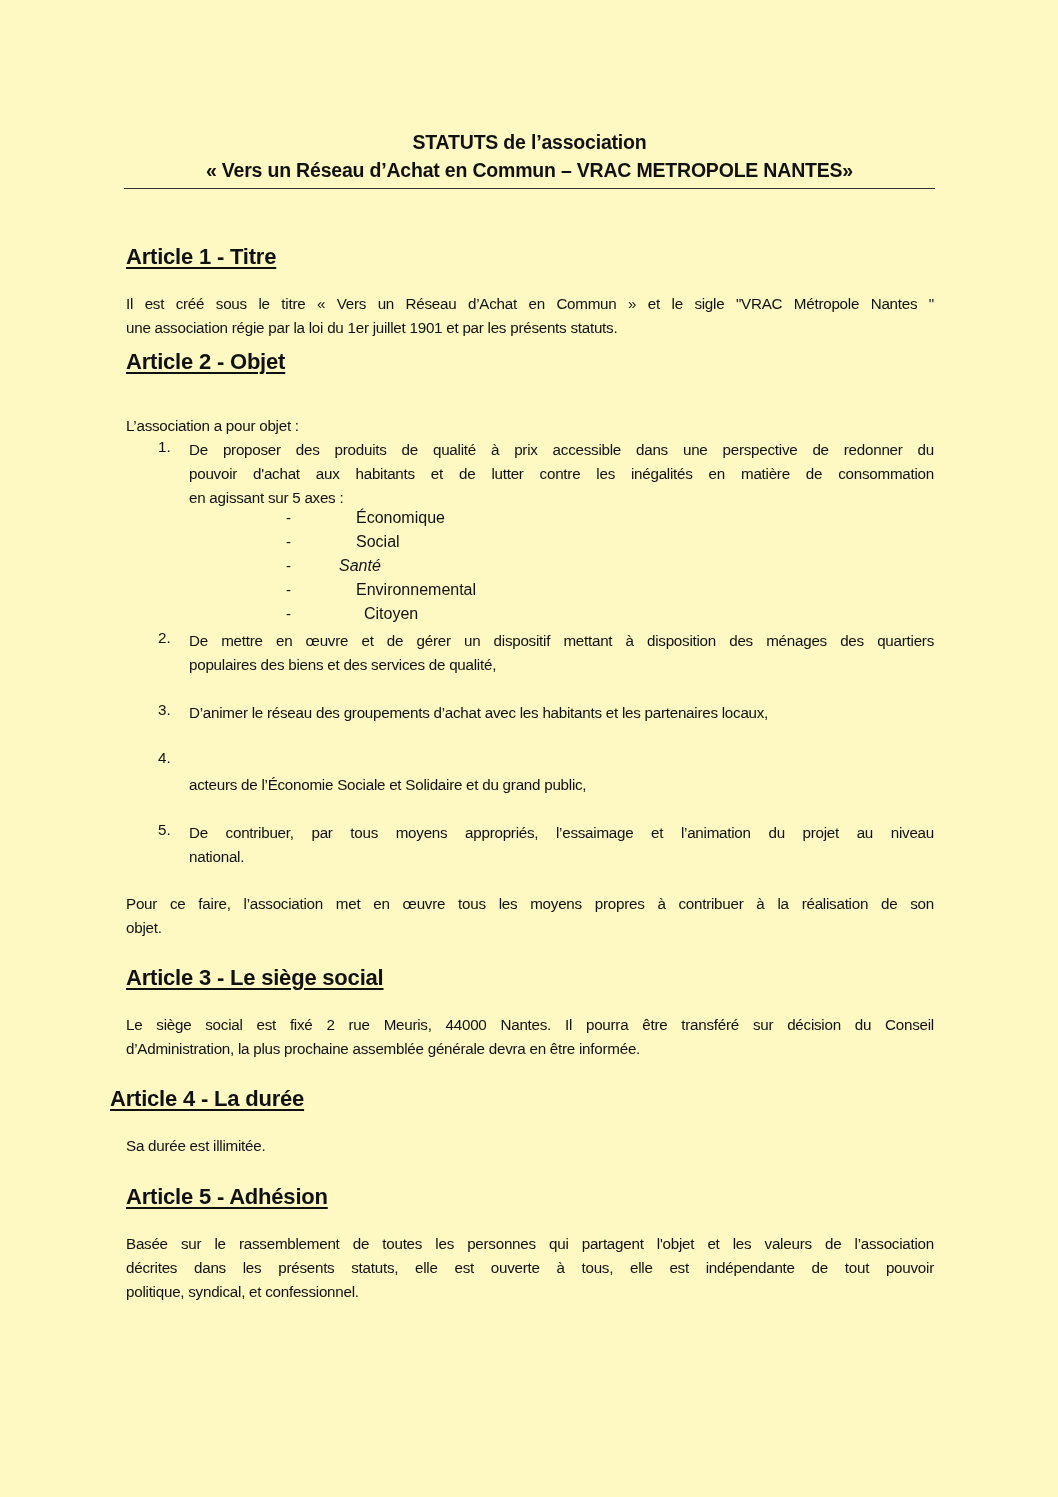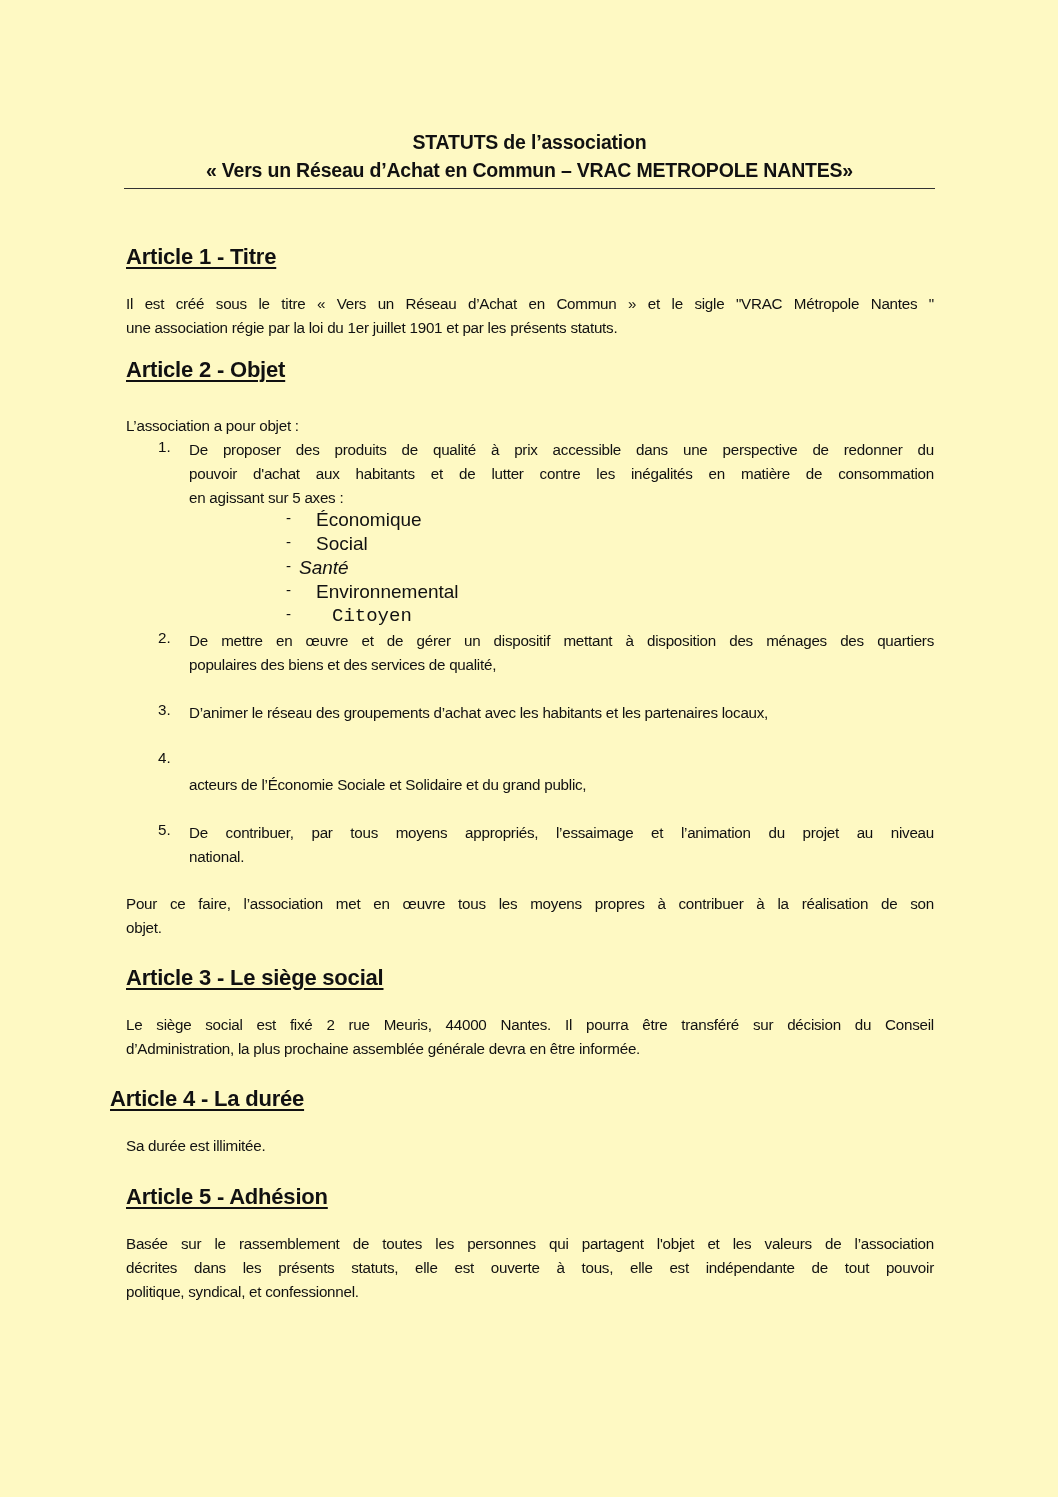"Article 2 - Objet" div.abs { top: 357px -> 349px }
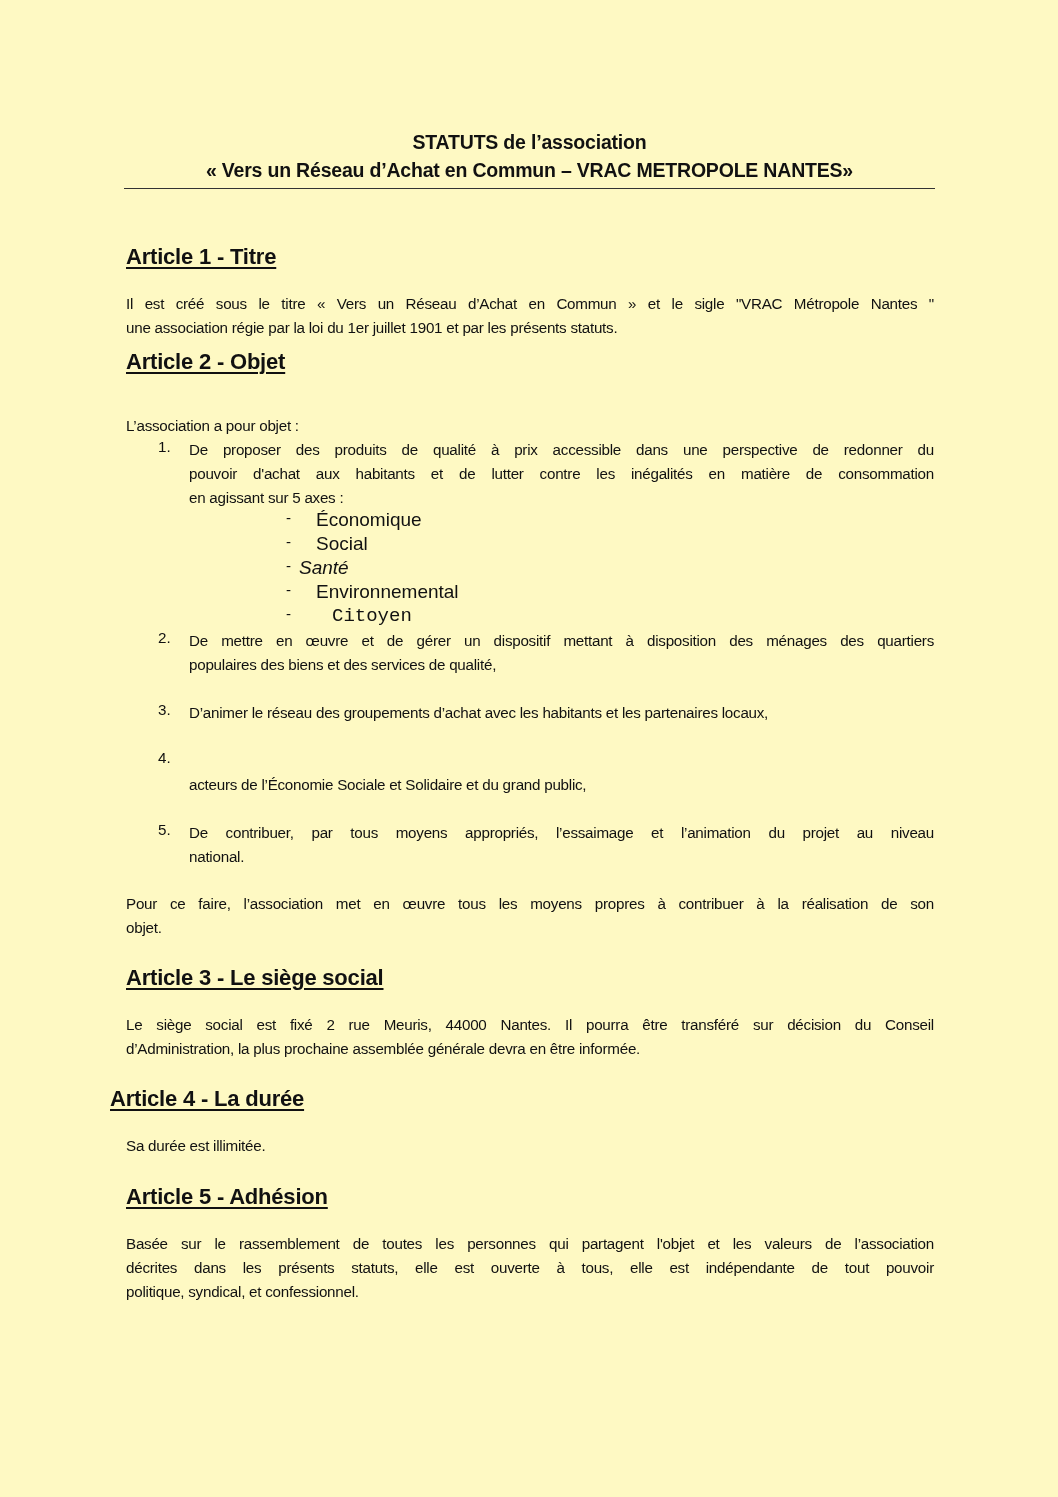"Économique" .axis { font-size: 19px -> 16px; margin-left: none -> 40px }
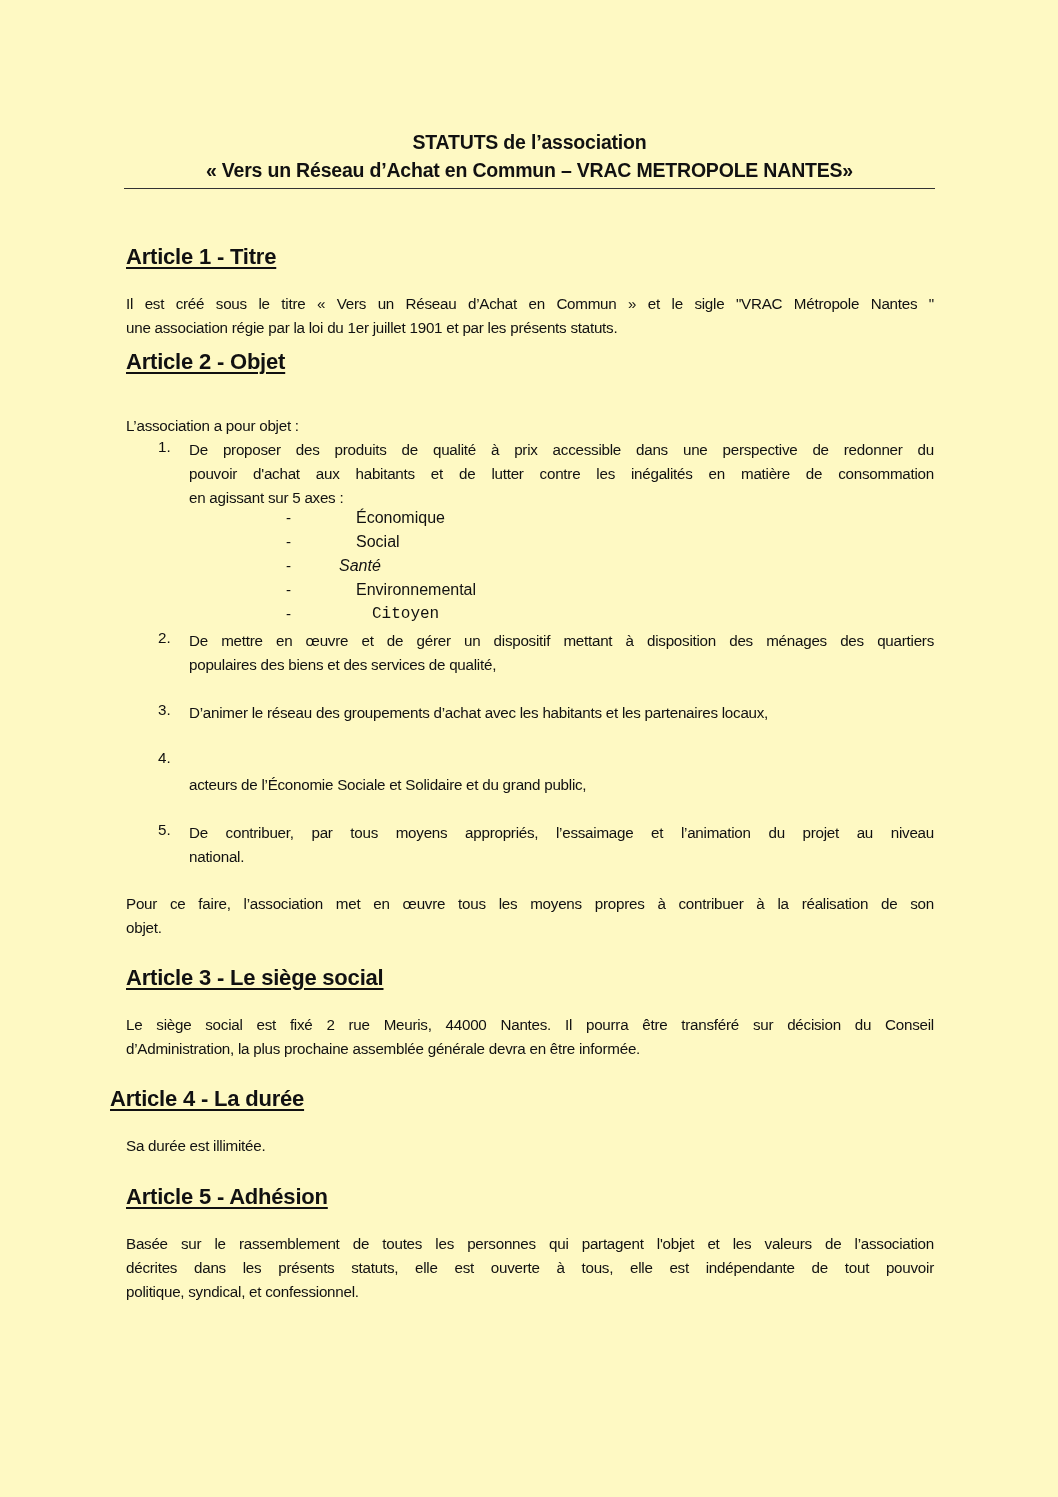"Citoyen" div.axis { font-family: Liberation Mono, monospace -> none; left: 332px -> 324px }
